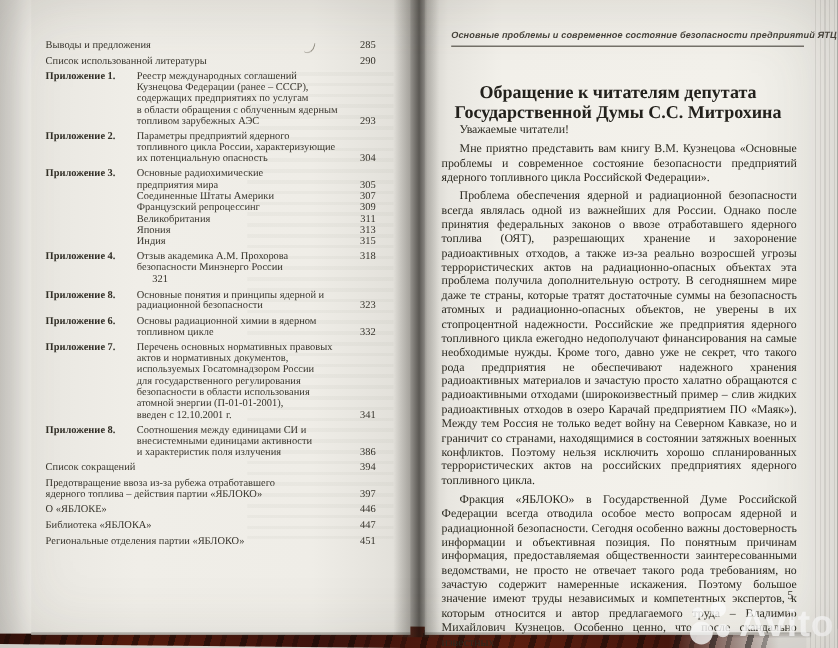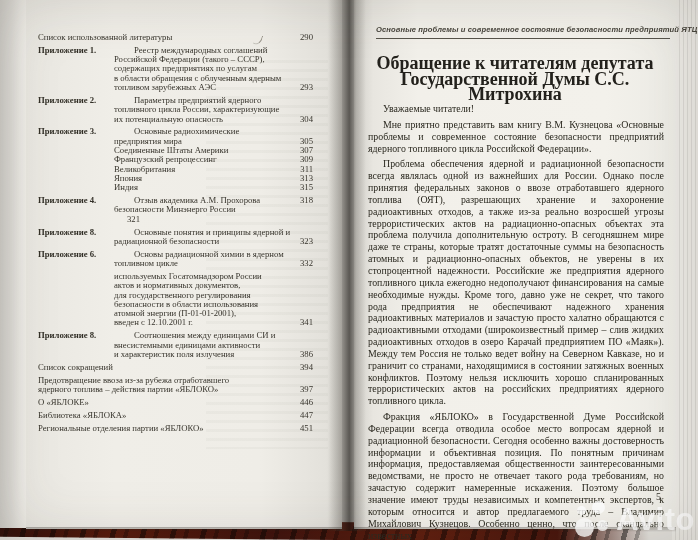"Выводы и предложения" div.toc-item { html: none -> <div> <div> <span>Выводы и предложения</span> <span>285</span> </div> </div> }
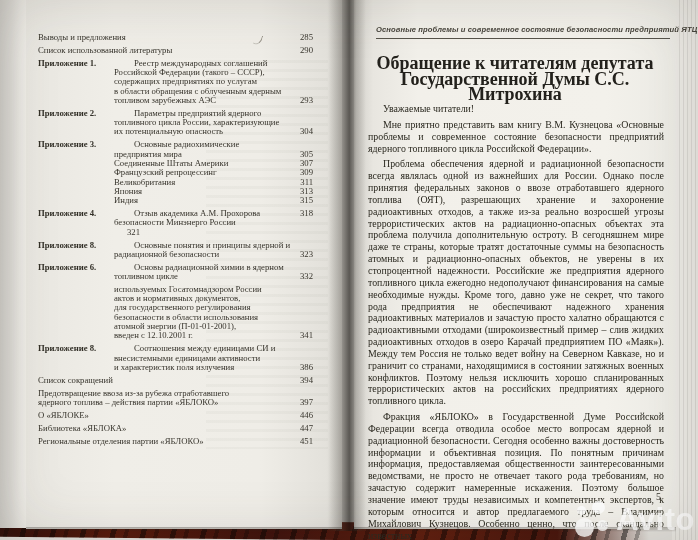"Приложение 1." .toc-label { width: 96px -> 76px }
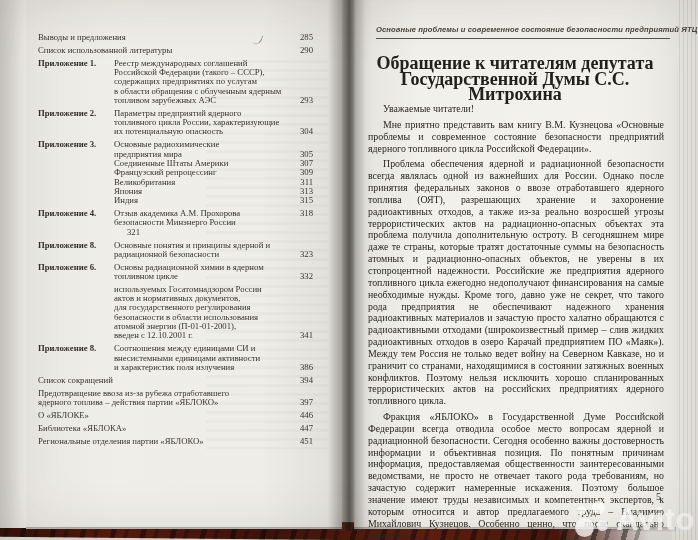"Российской Федерации (такого – СССР)," span.toc-text { text: Российской Федерации (такого -> Кузнецова Федерации (ранее }
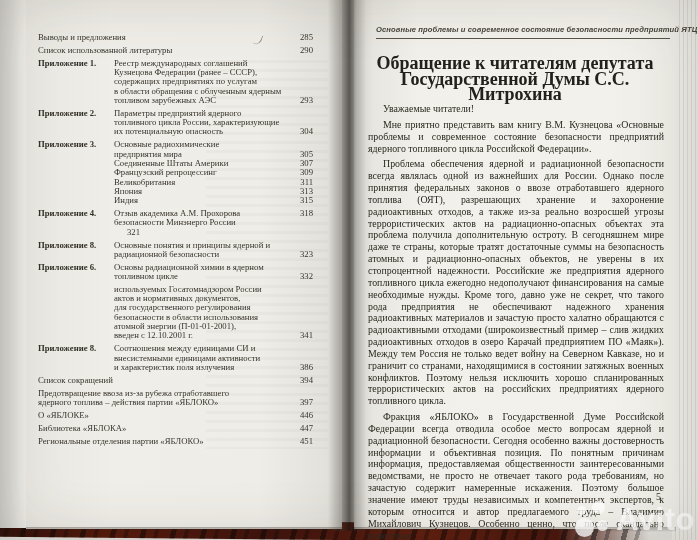"Обращение к читателям депутата" .page-title { font-size: 18px -> 15px; margin: 0 -> 15px }
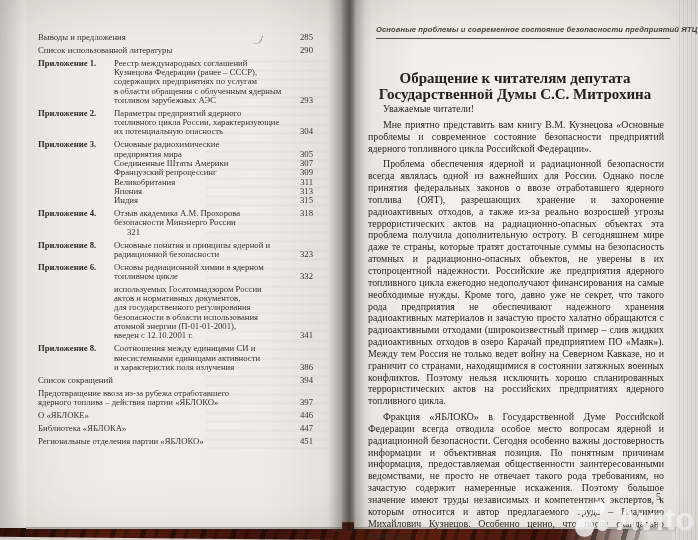"Приложение 7." div.toc-row { html: none -> <div> <span>Приложение 7.</span> <span>Перечень основных нормативных правовых</span> <span></span> </div> }
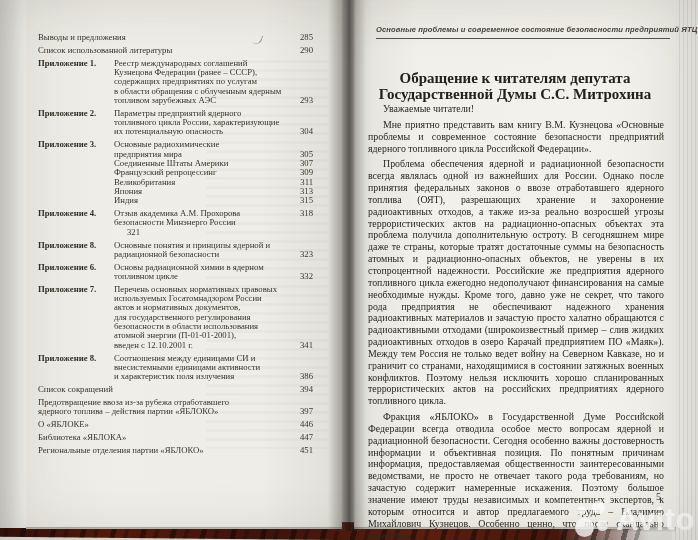"используемых Госатомнадзором России" div.toc-row { order: before "актов и нормативных документов," -> after "актов и нормативных документов," }
